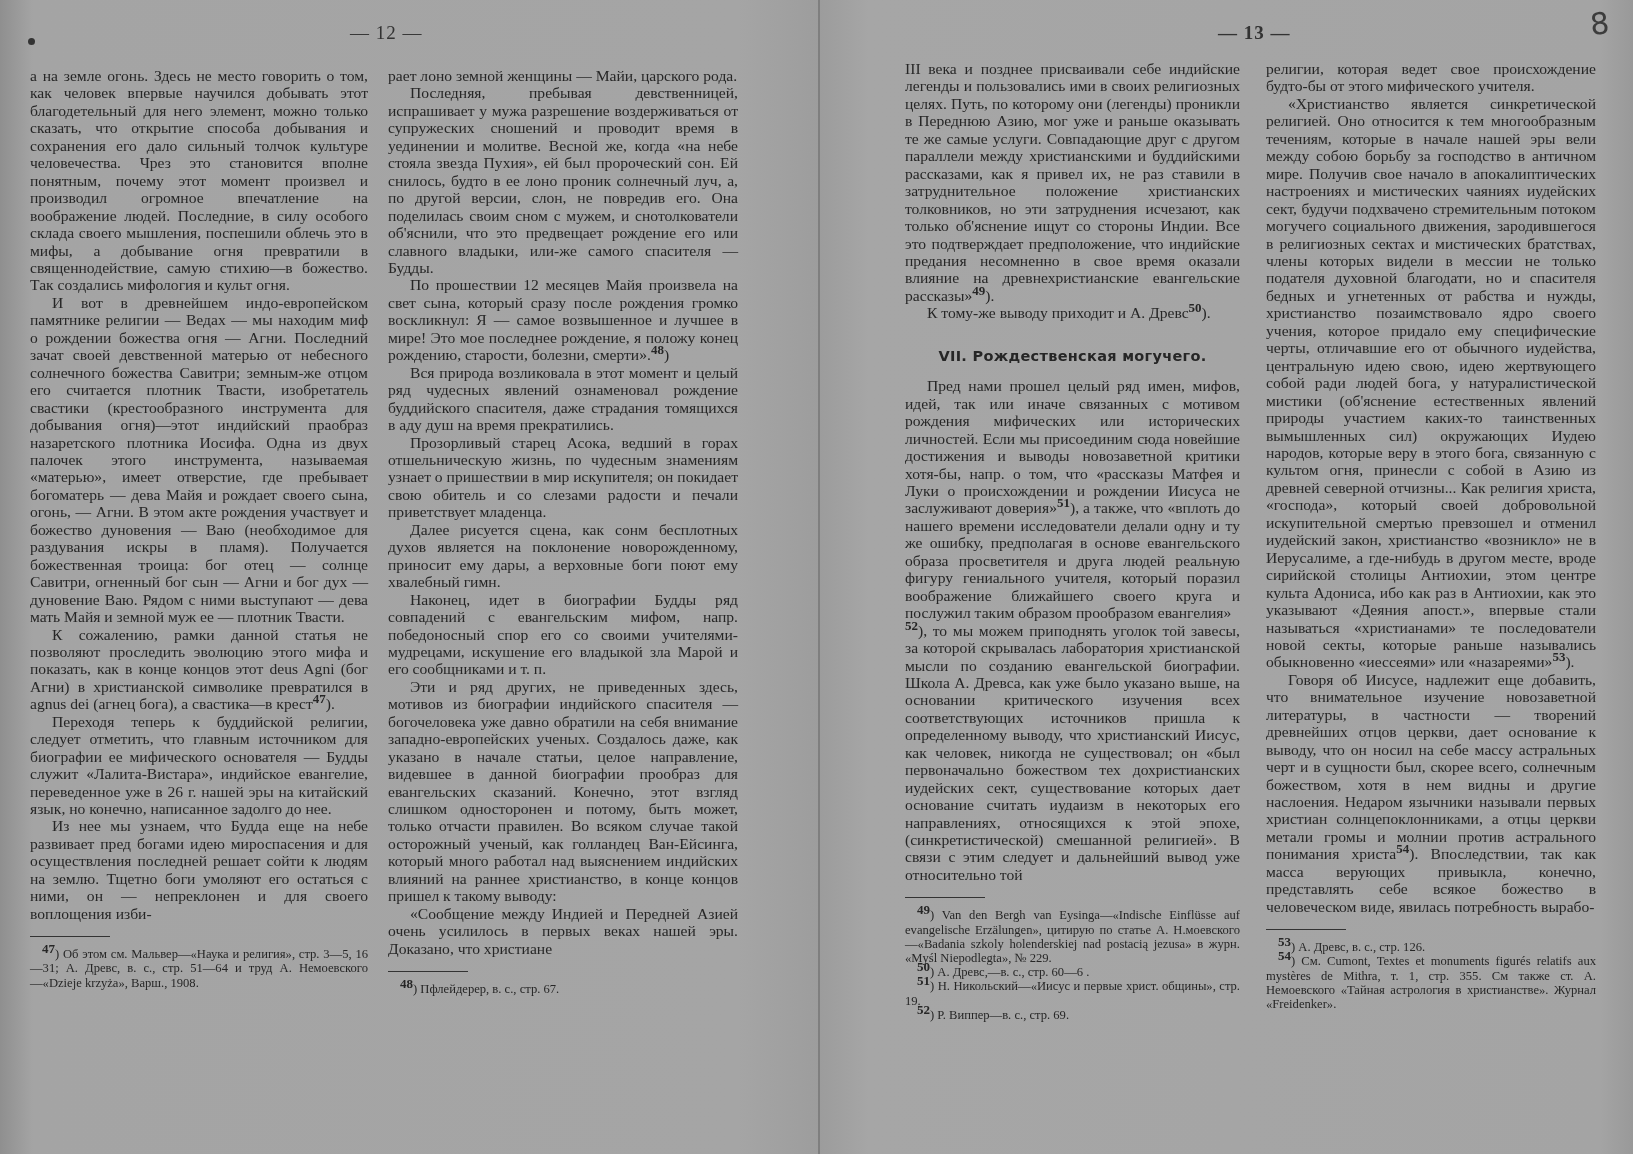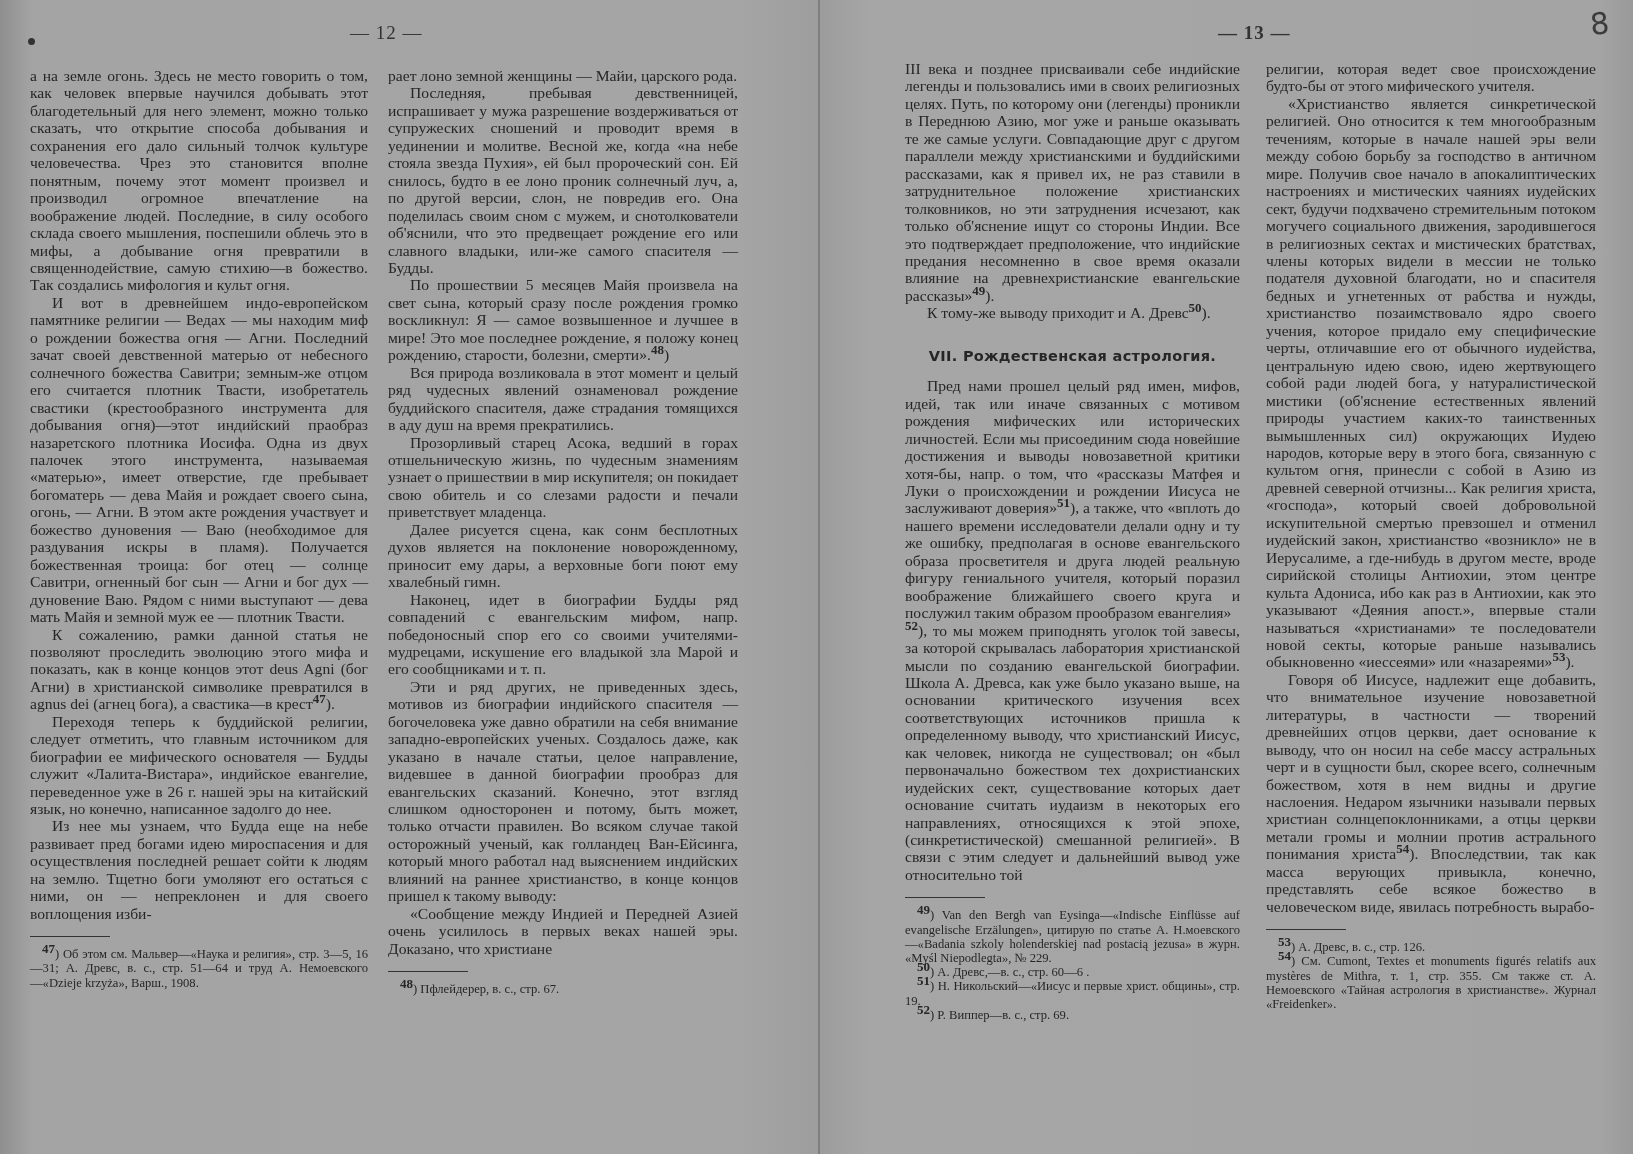"По прошествии 5 месяцев Майя" span { text: 5 -> 12 }
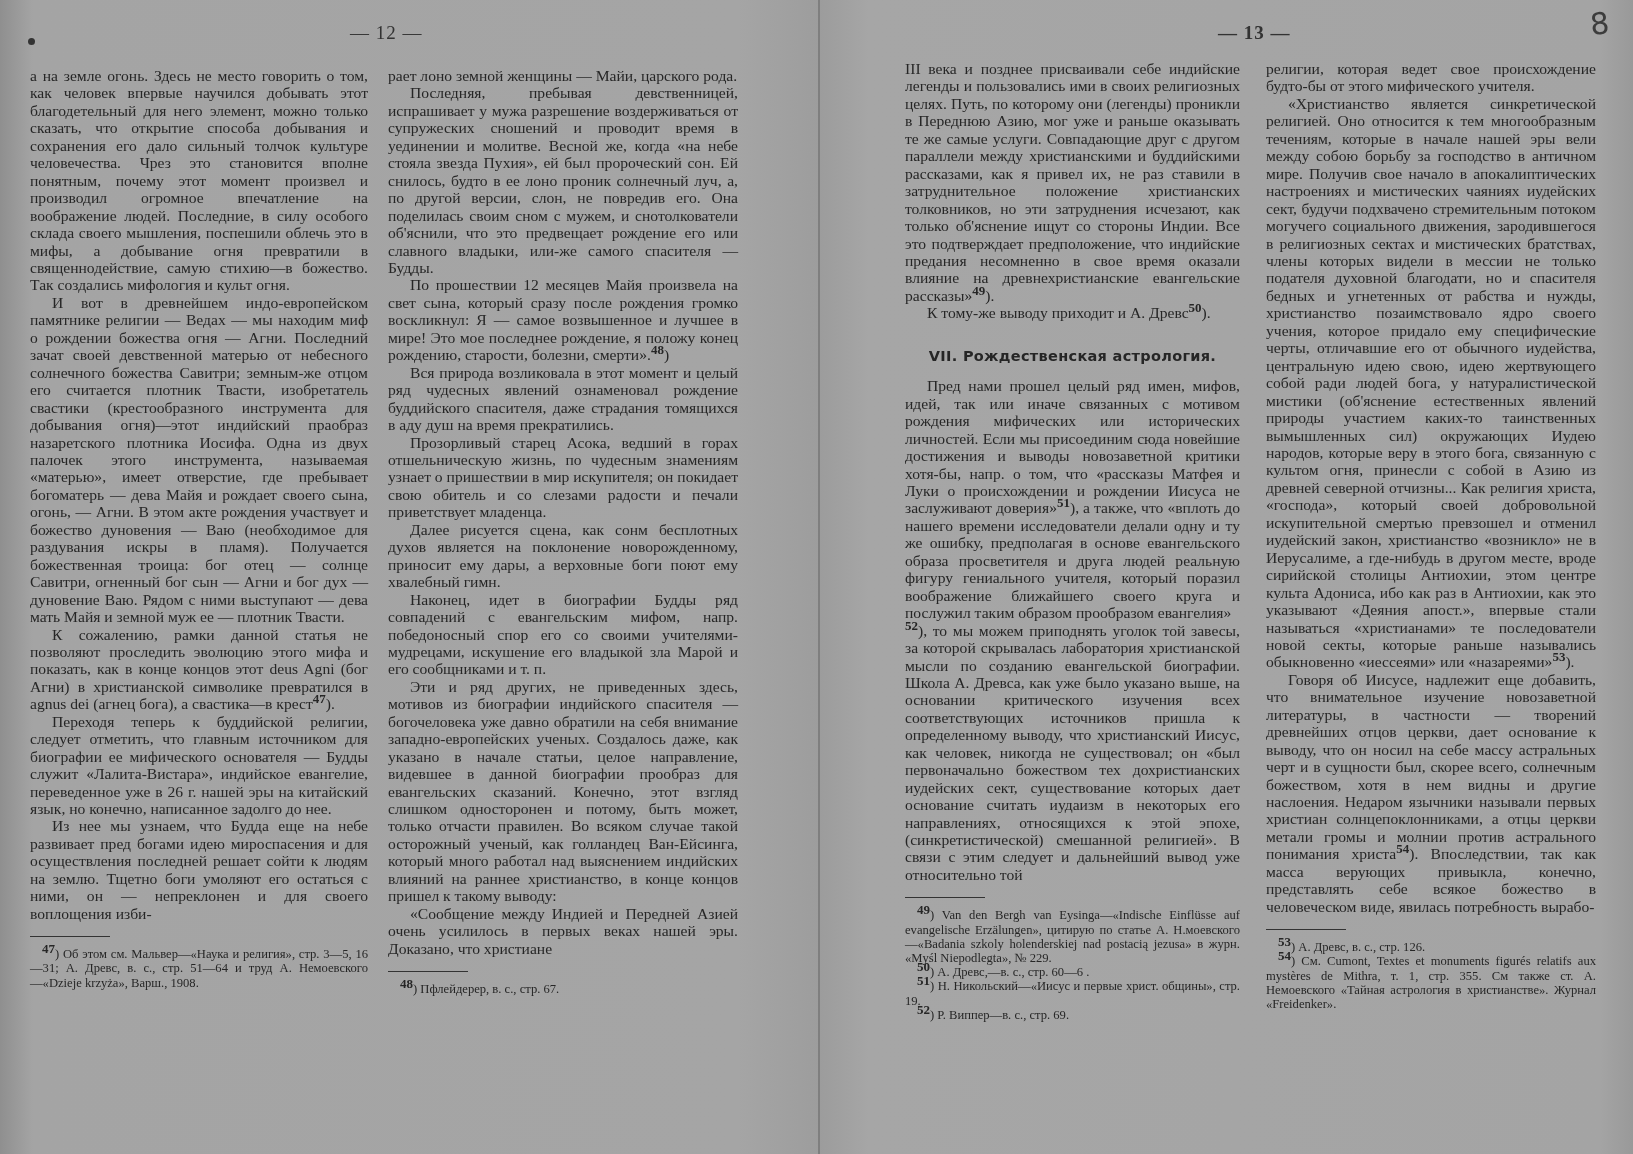"VII. Рождественская астрология." div.heading { text: астрология -> могучего }
